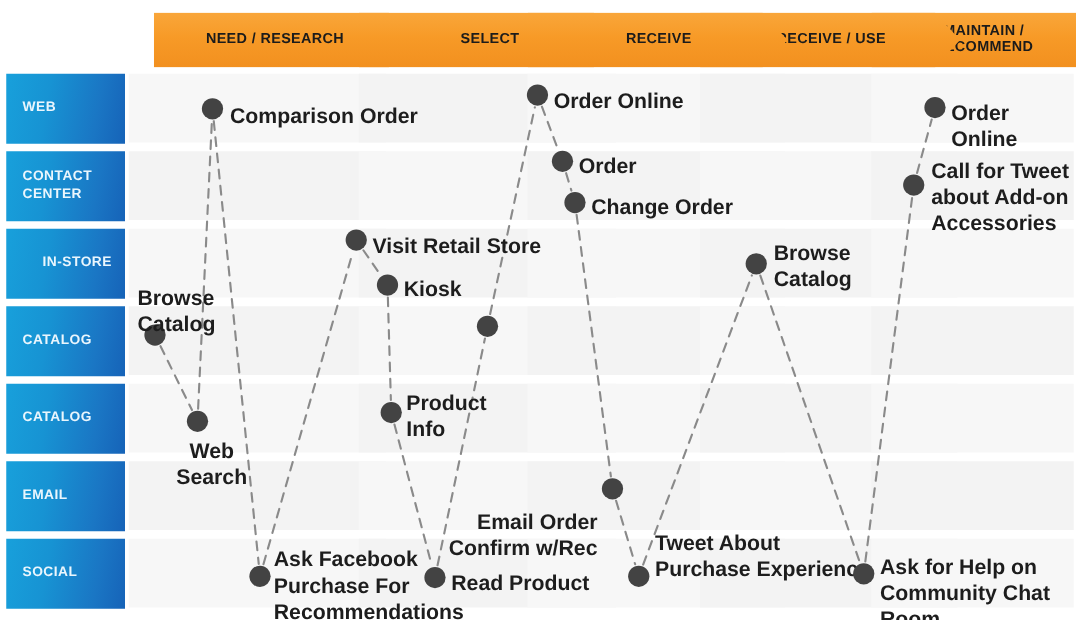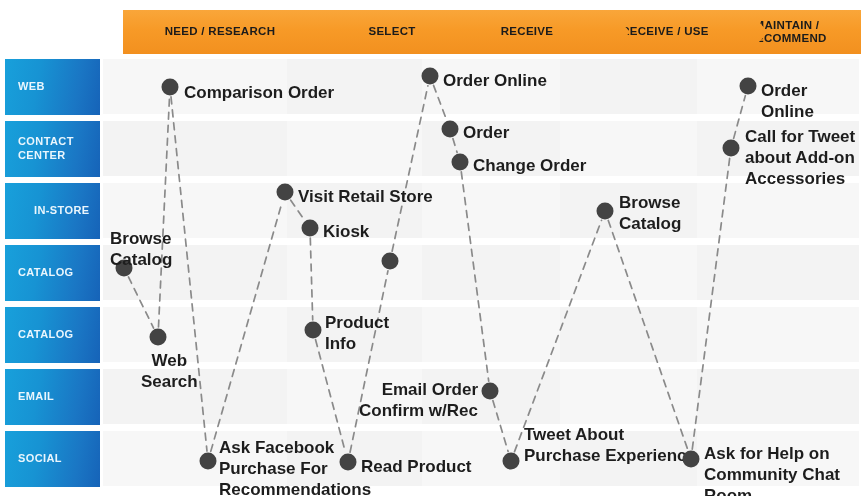"Email Order" .nodelabel.left { margin-top: none -> 28px }
